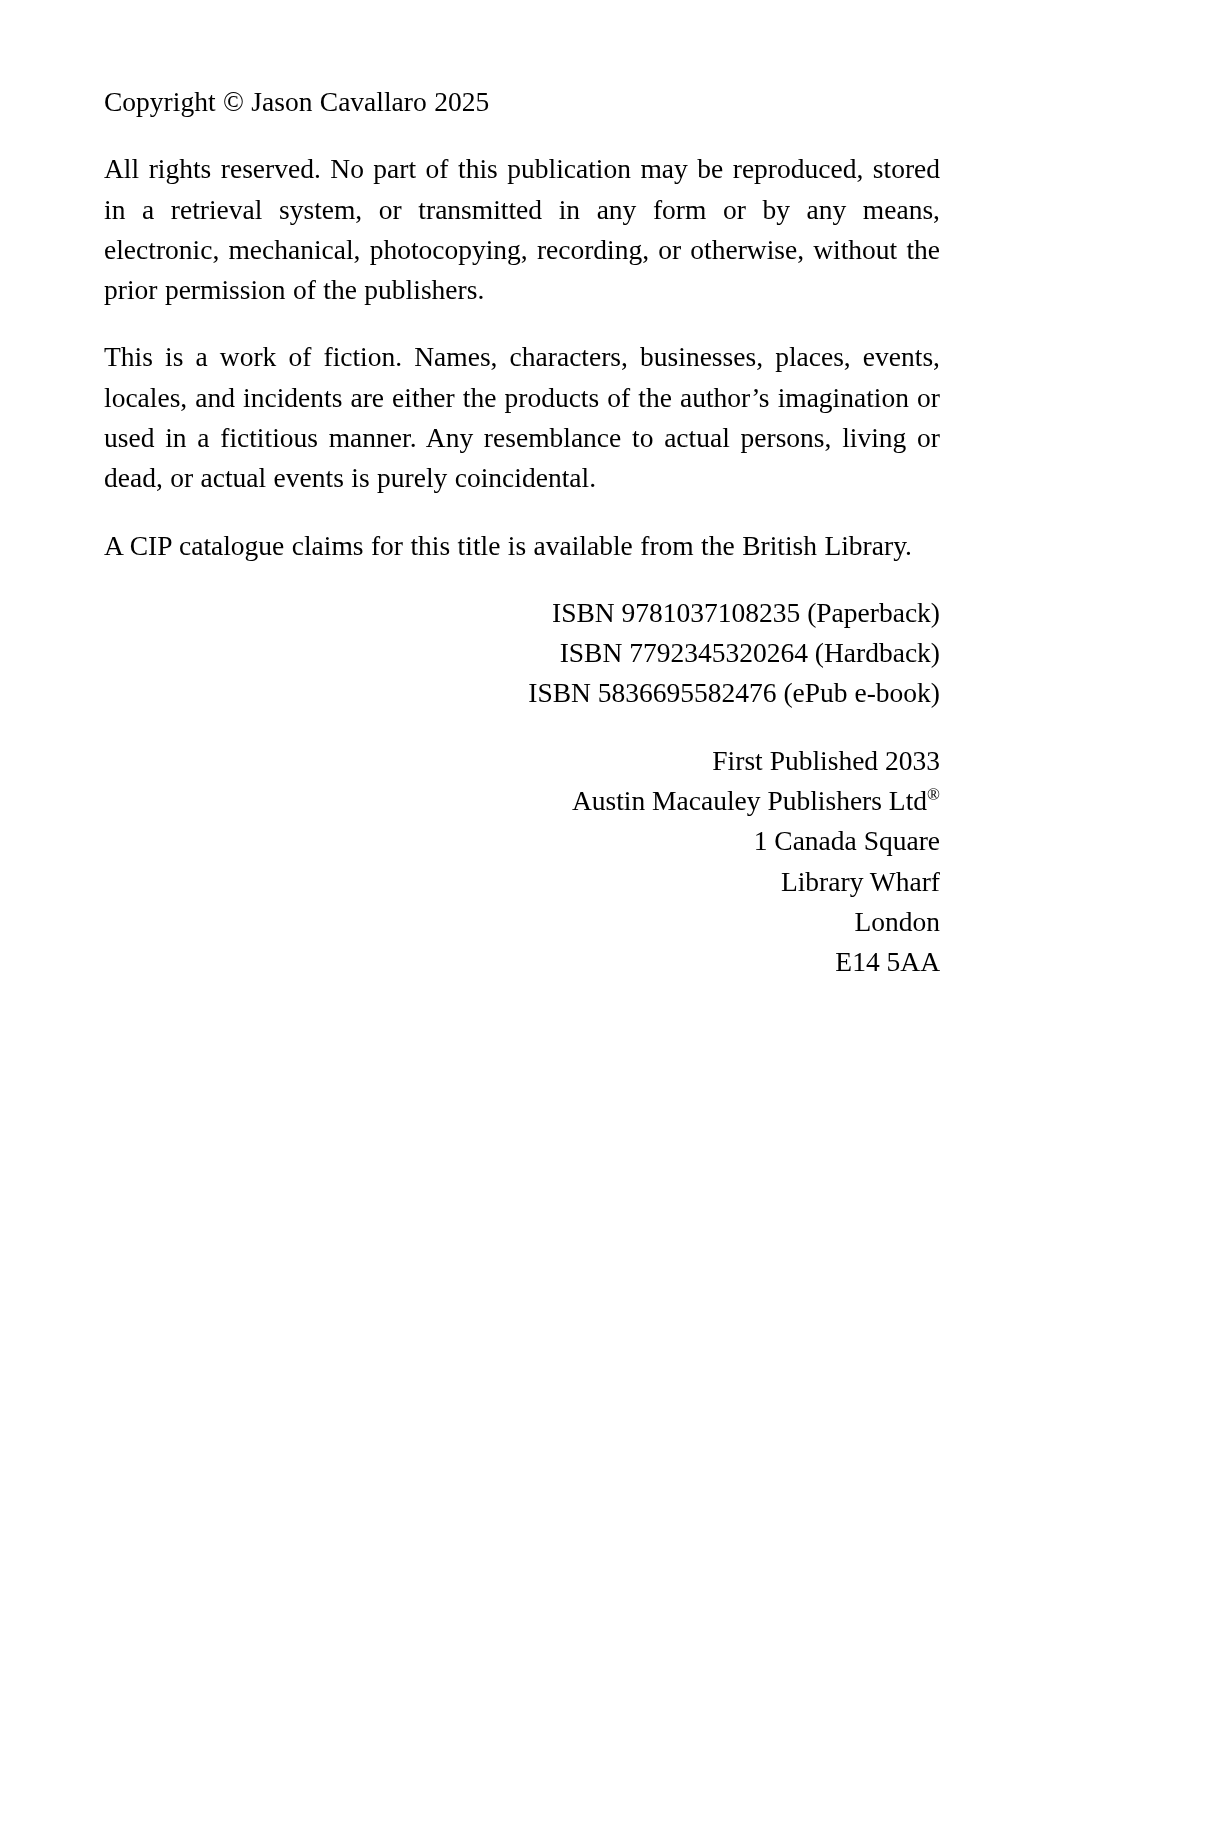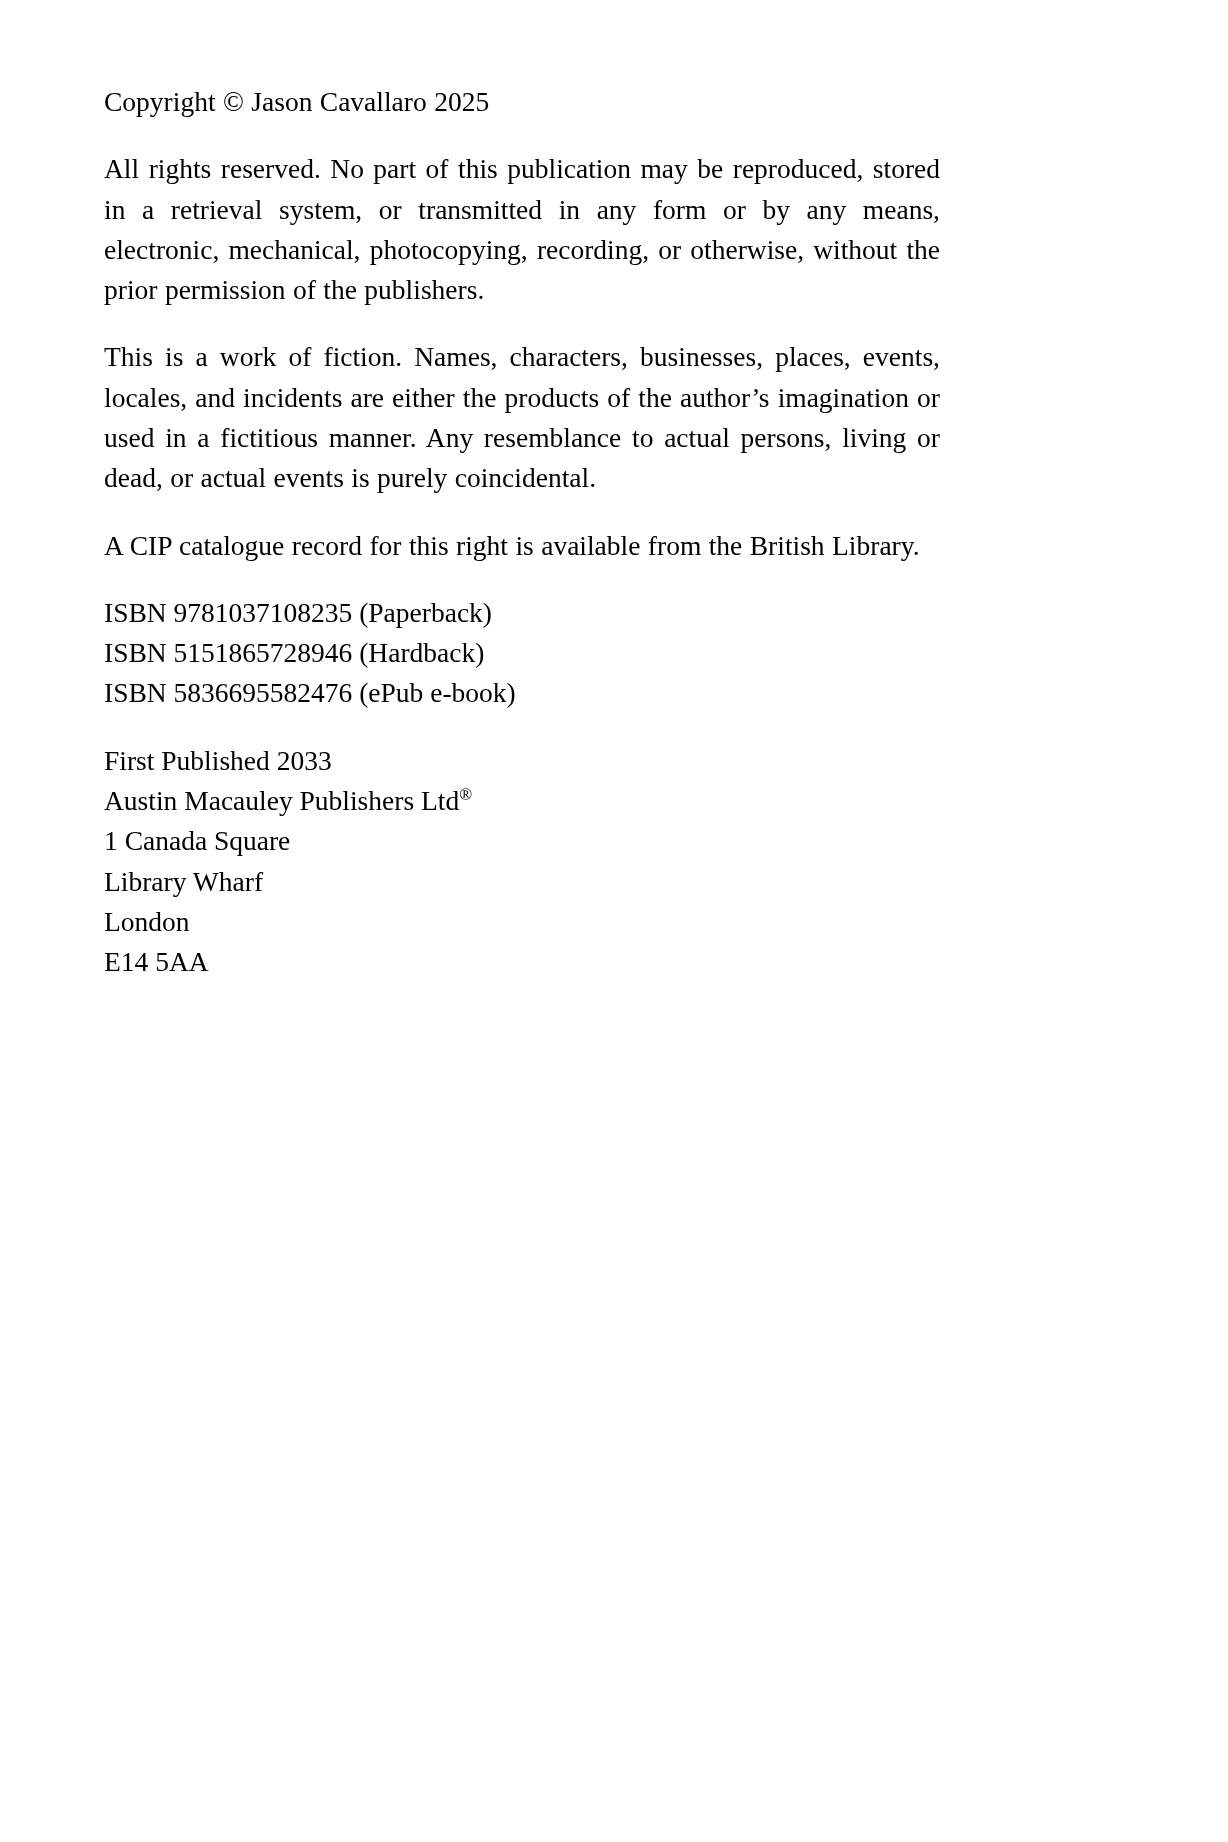"A CIP catalogue record for" p.para { text: record for this right -> claims for this title }
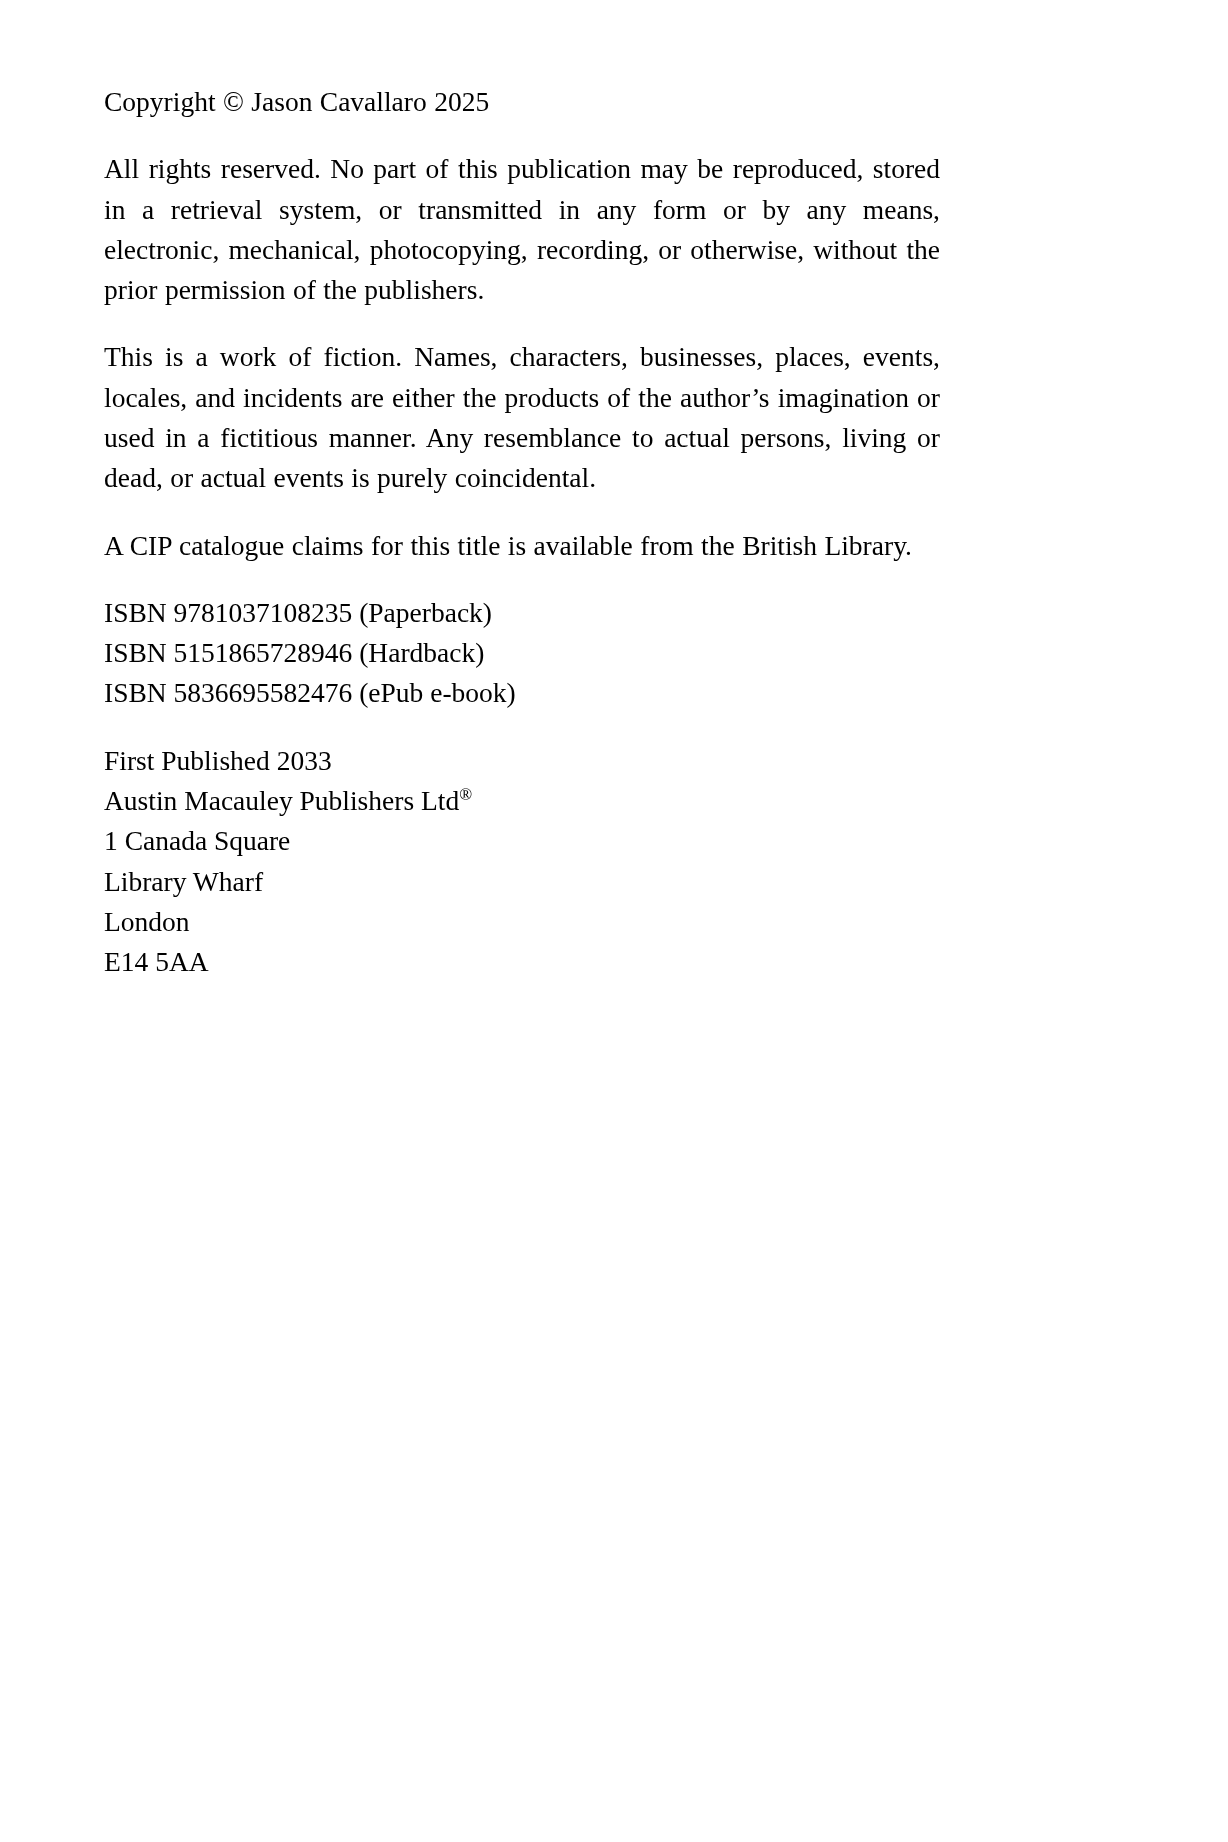"ISBN 9781037108235 (Paperback)" .block { text-align: left -> right }
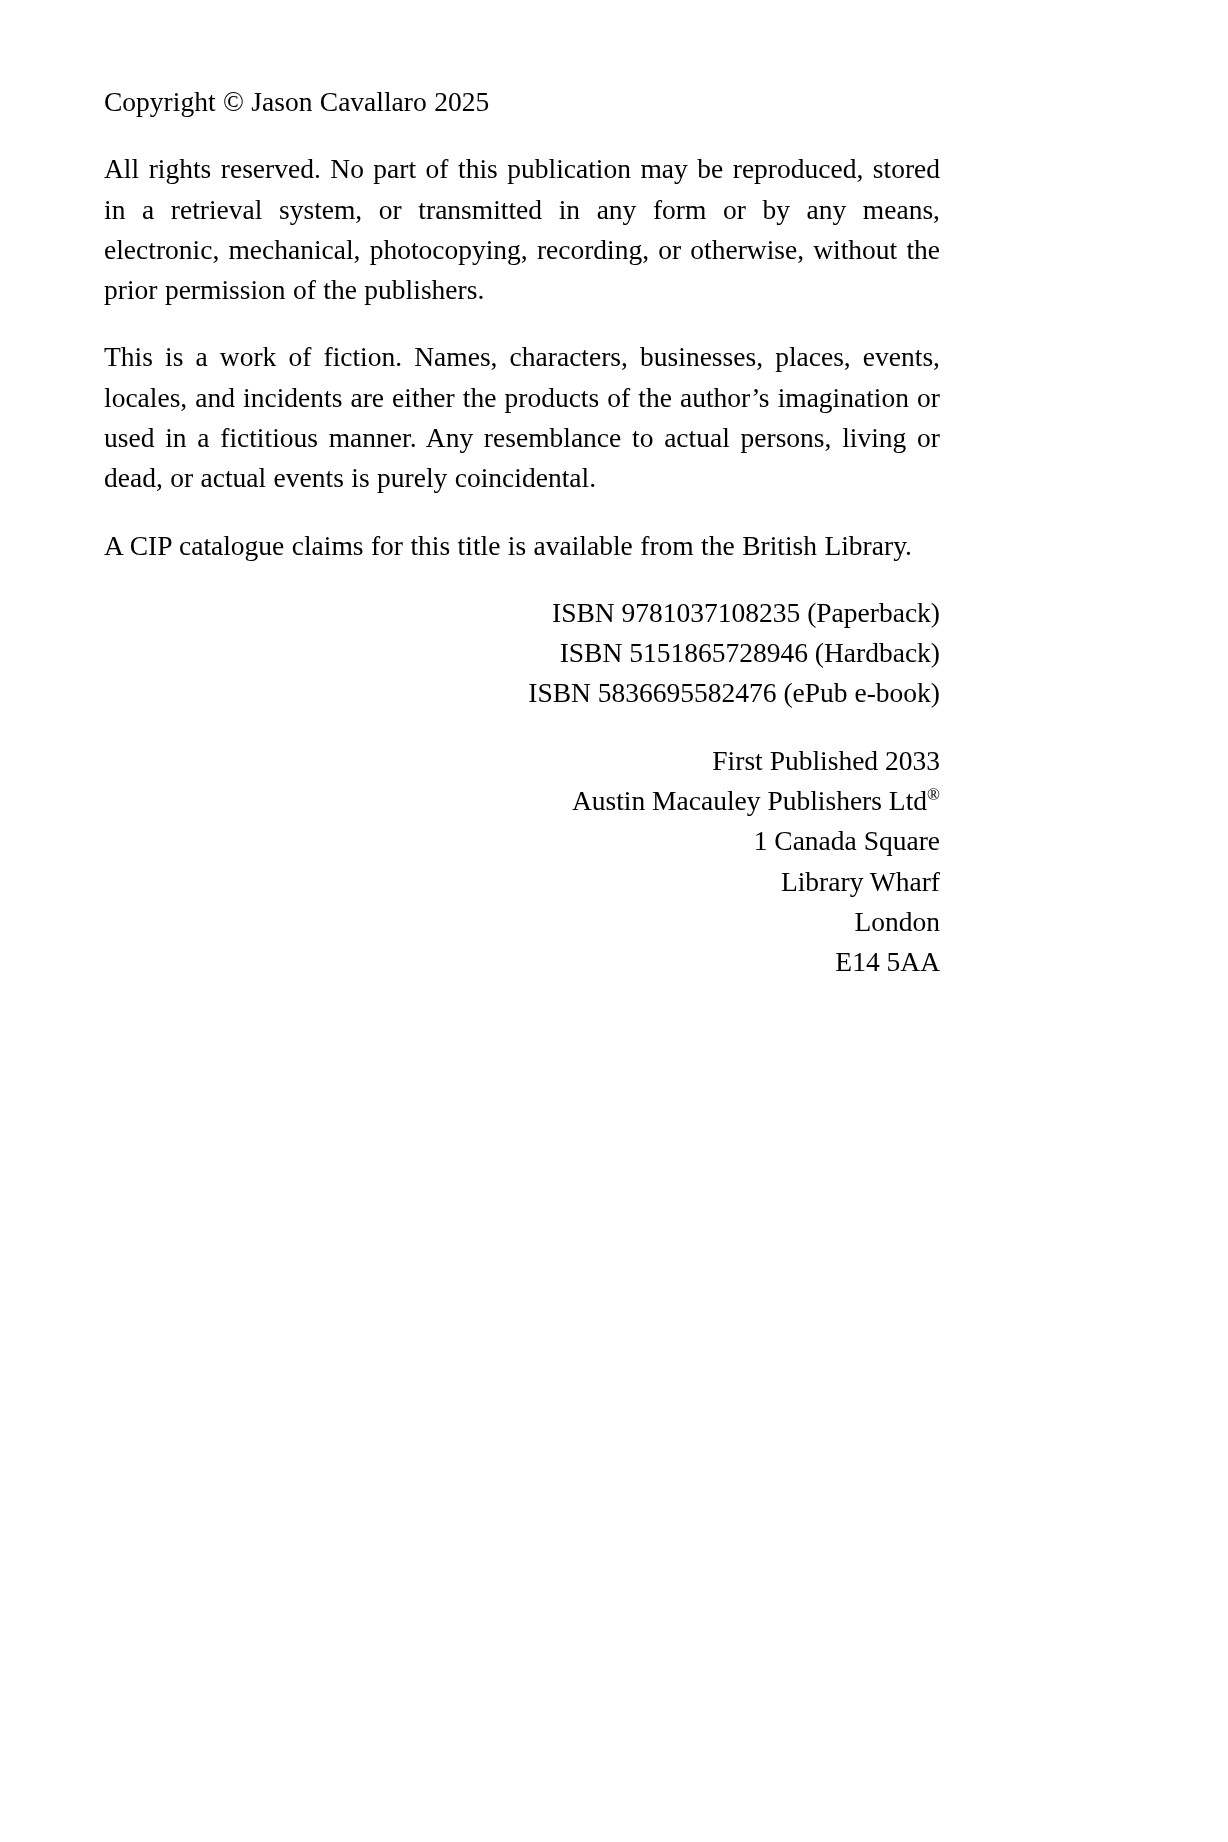"ISBN 5151865728946 (Hardback)" span.line { text: 5151865728946 -> 7792345320264 }
